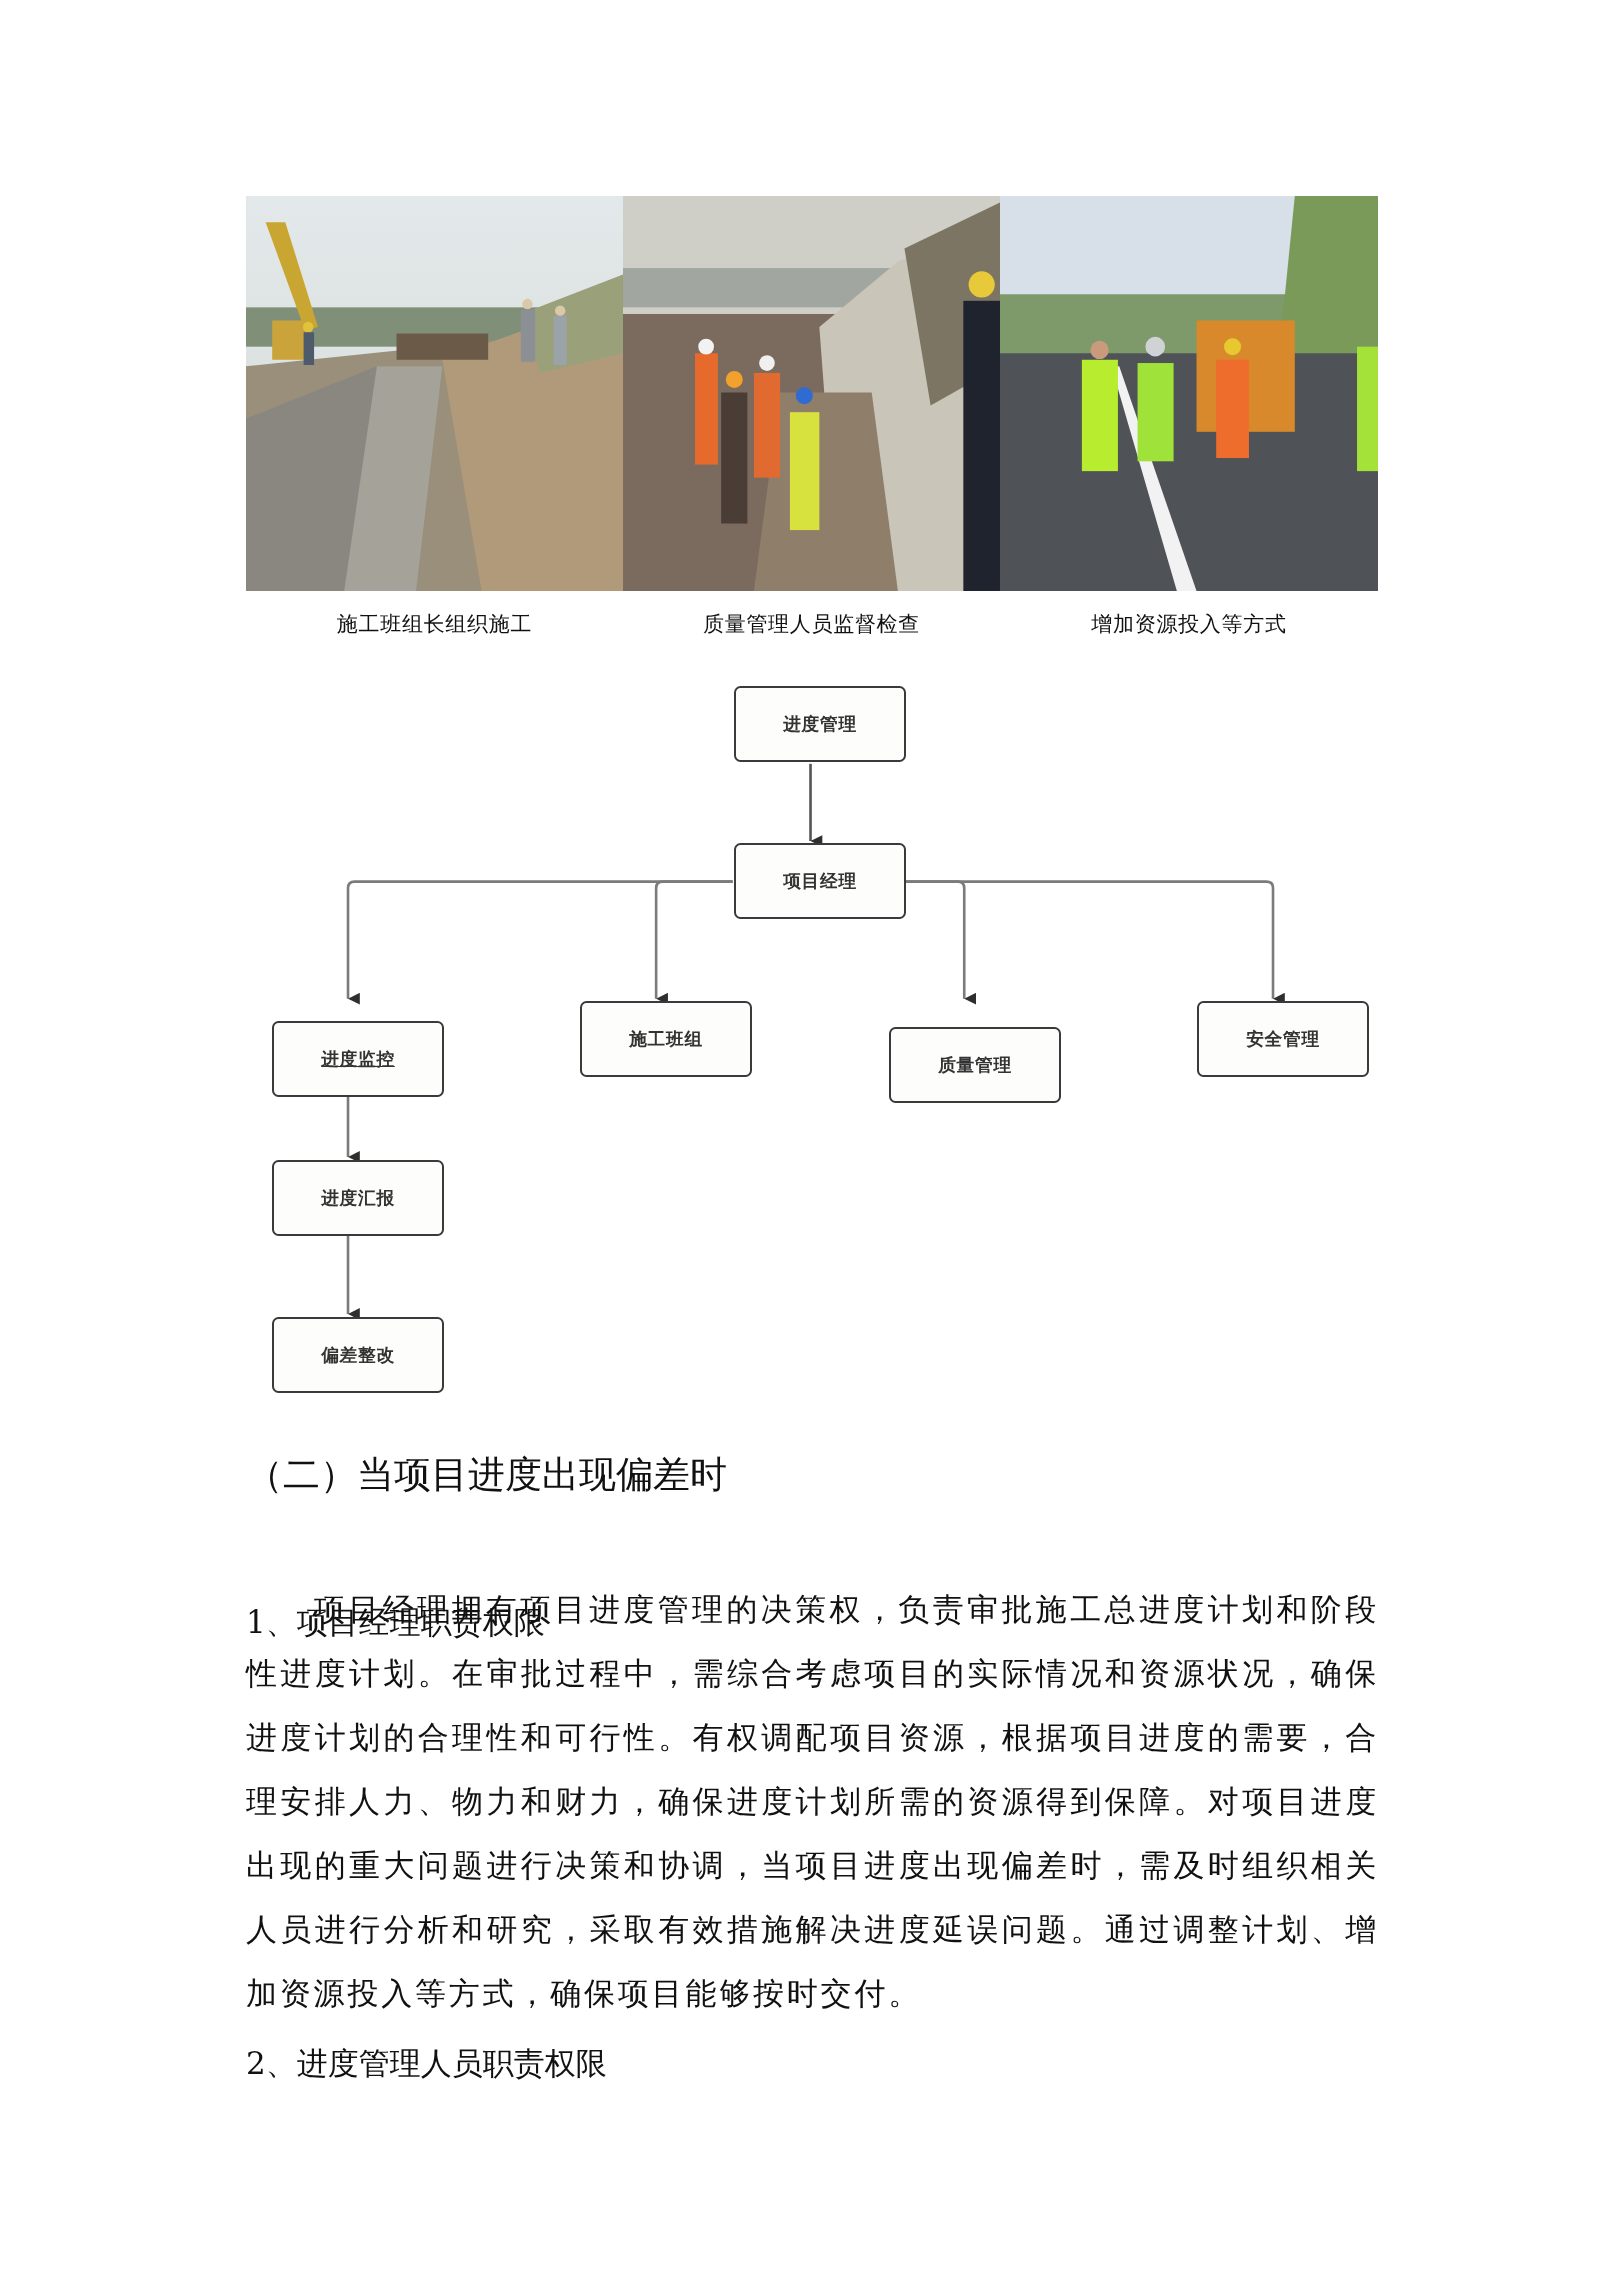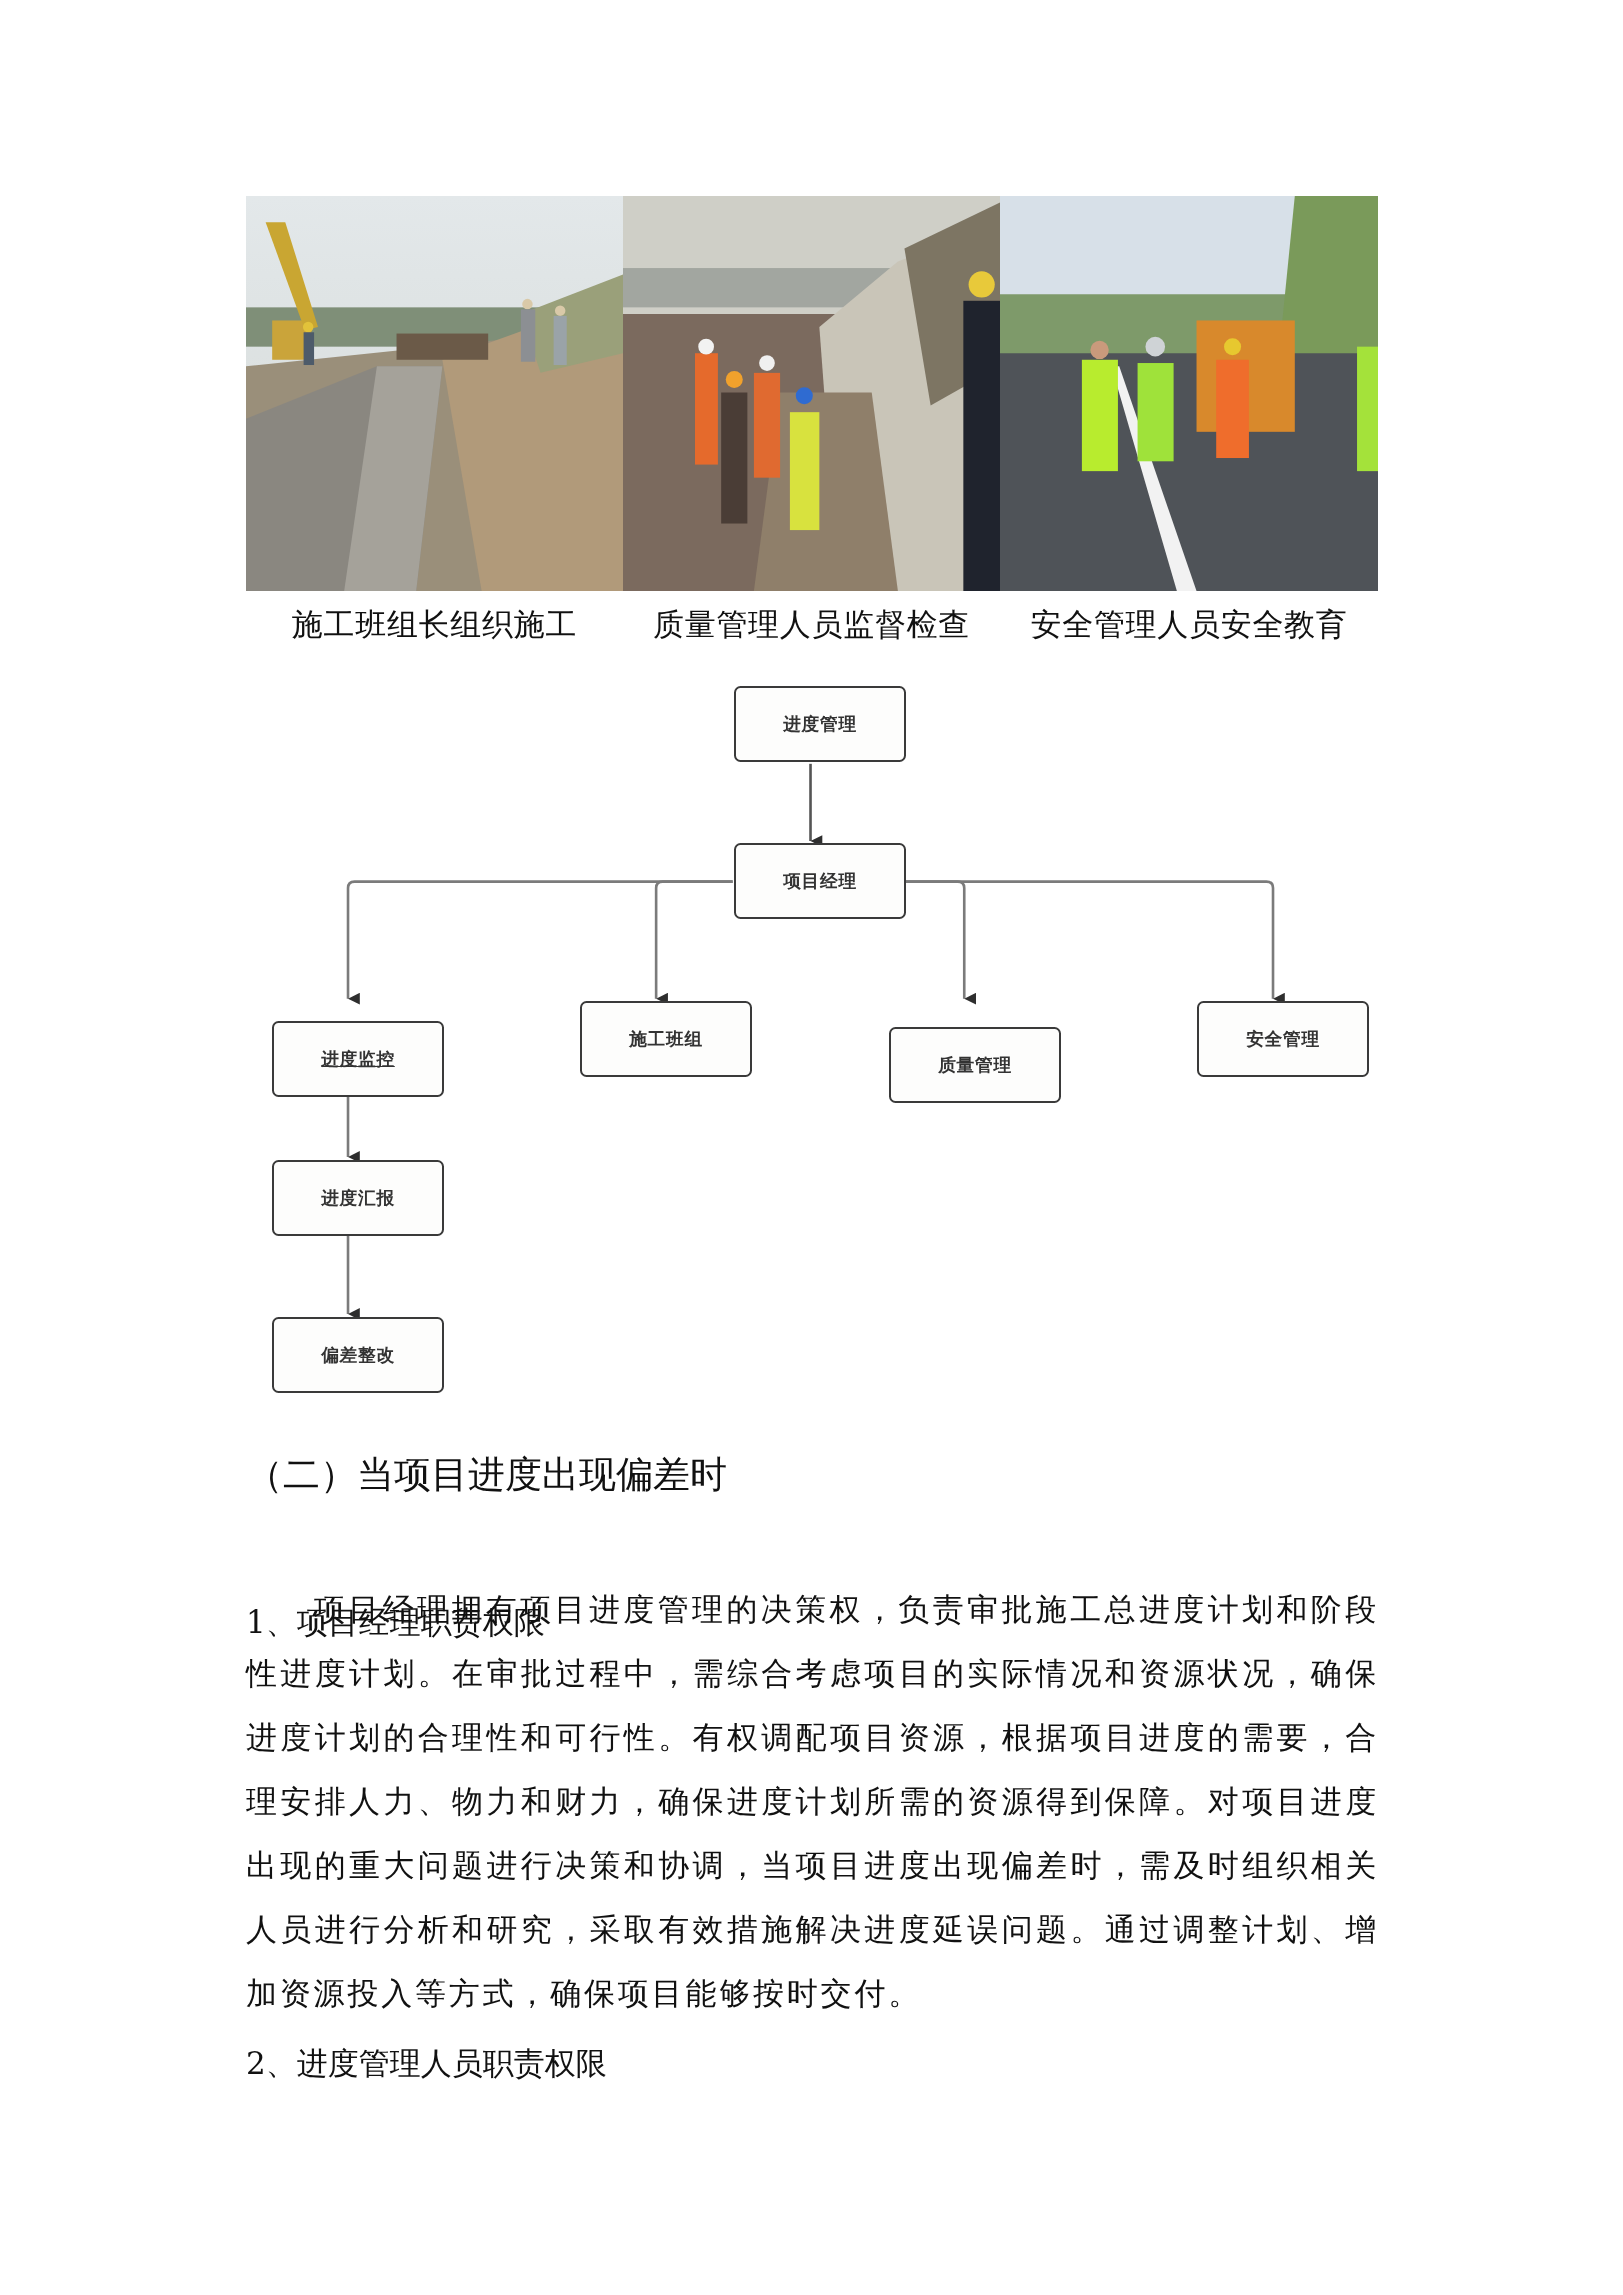"施工班组长组织施工" .caption { font-size: 31px -> 21px }
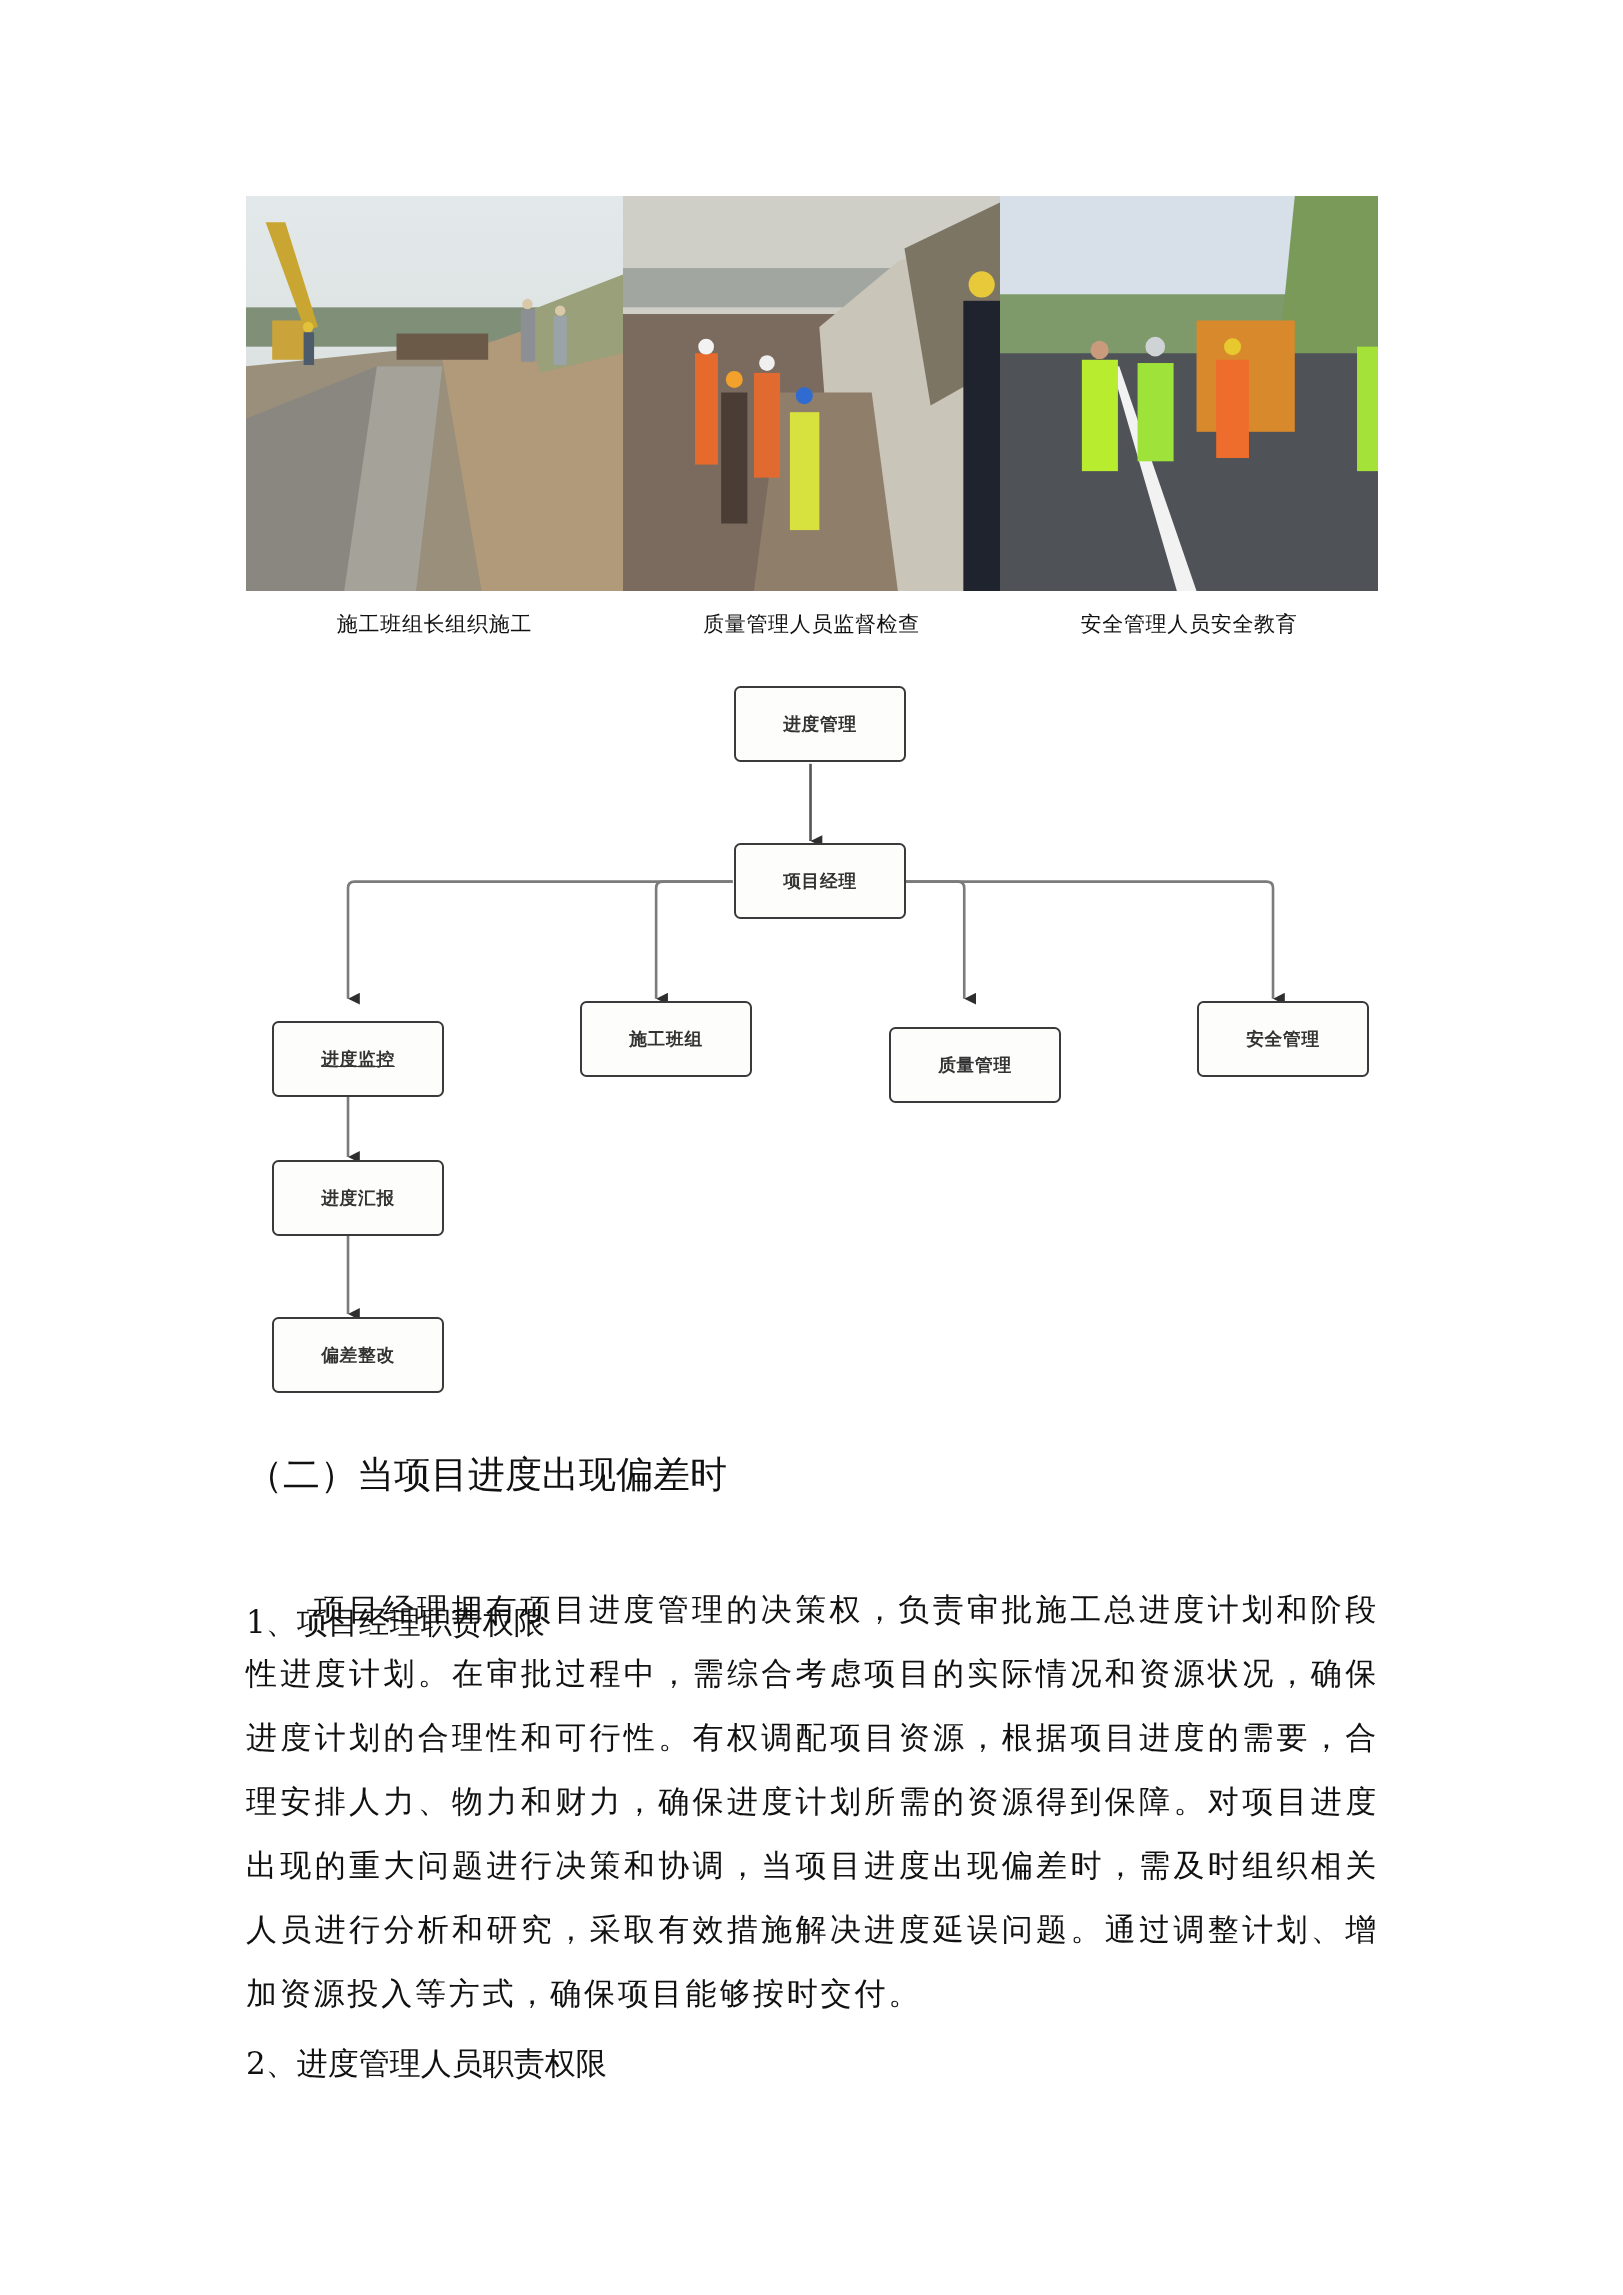"安全管理人员安全教育" div.caption { text: 安全管理人员安全教育 -> 增加资源投入等方式 }
